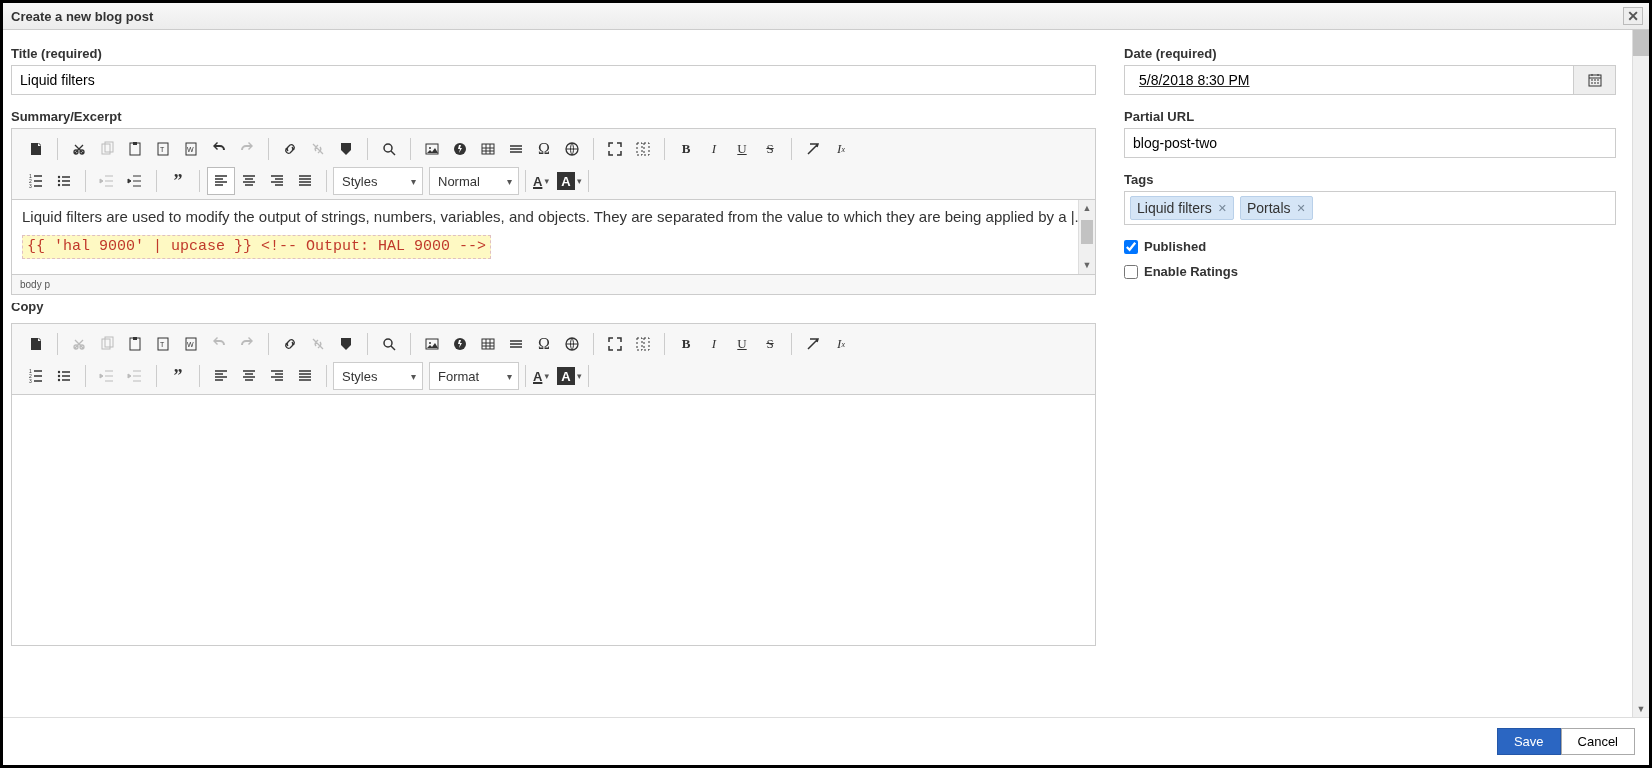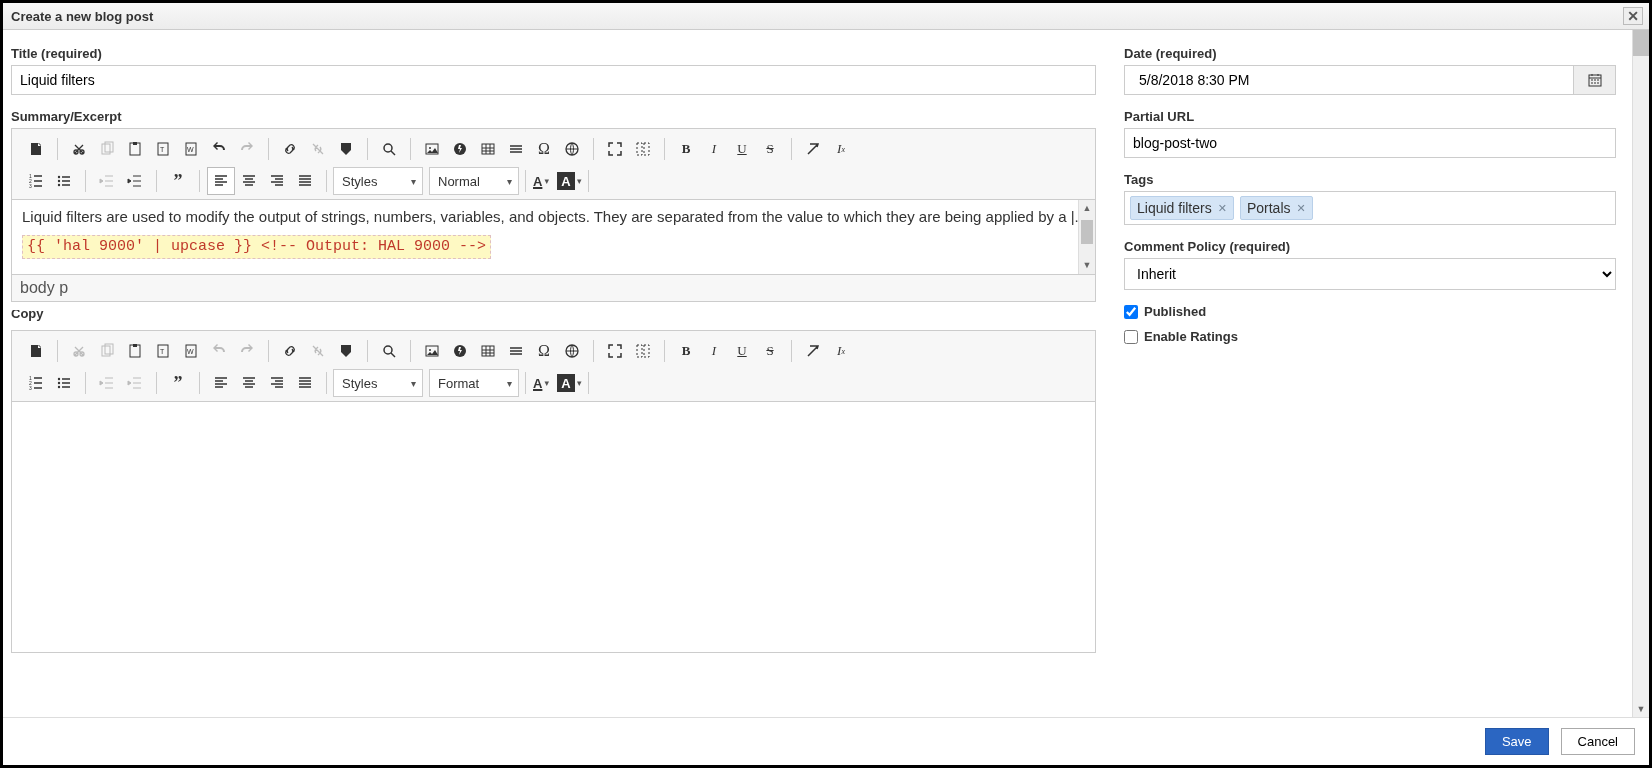"5/8/2018 8:30 PM" .date-row { text-decoration: none -> underline }
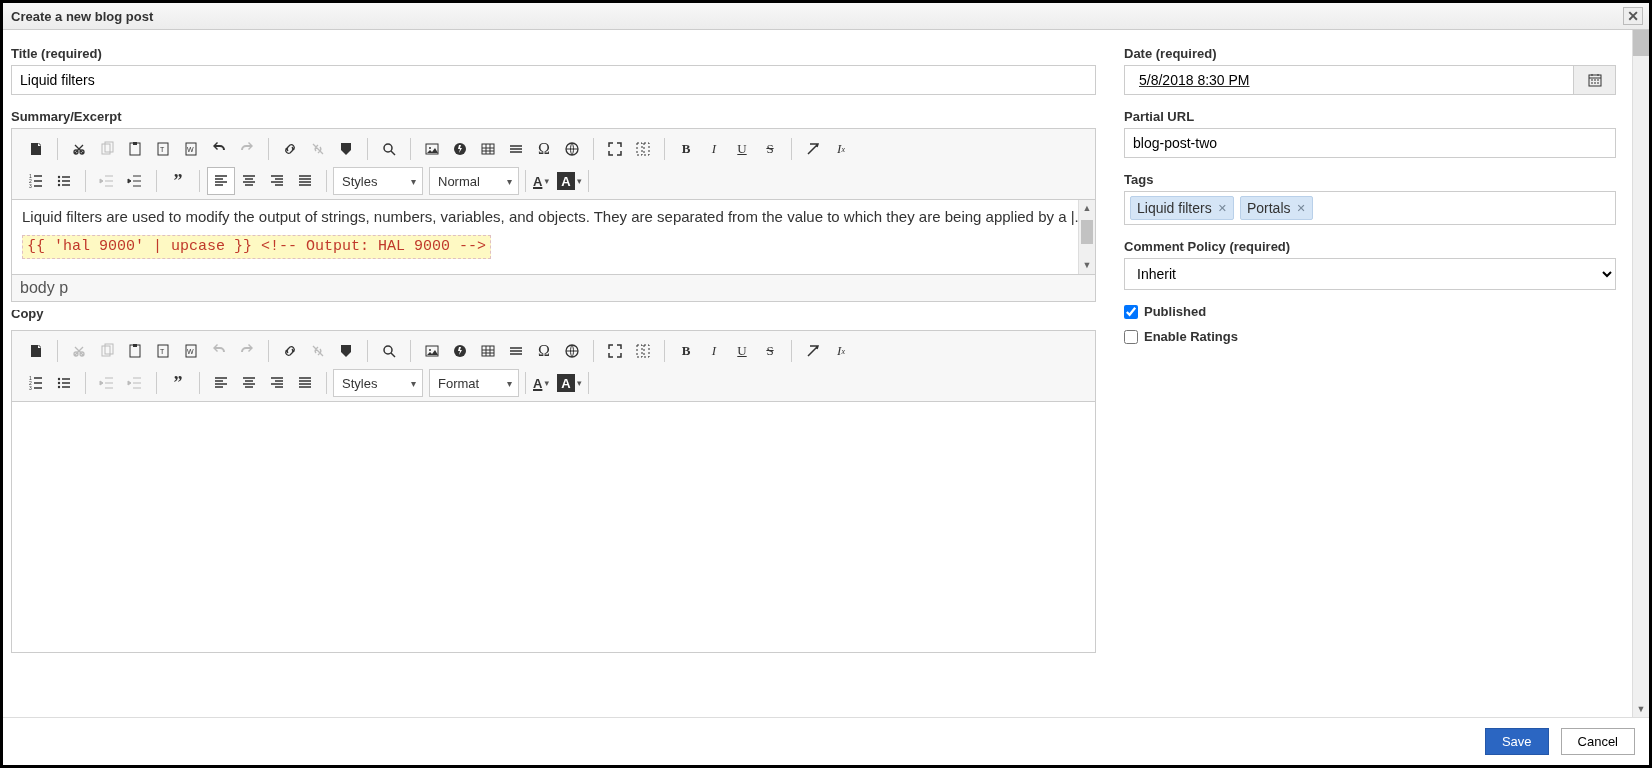"Comment Policy (required)" div.field { html: <div> <label>Comment Policy (required)</label> <select> <option>Inherit</option> </select> </div> -> none }
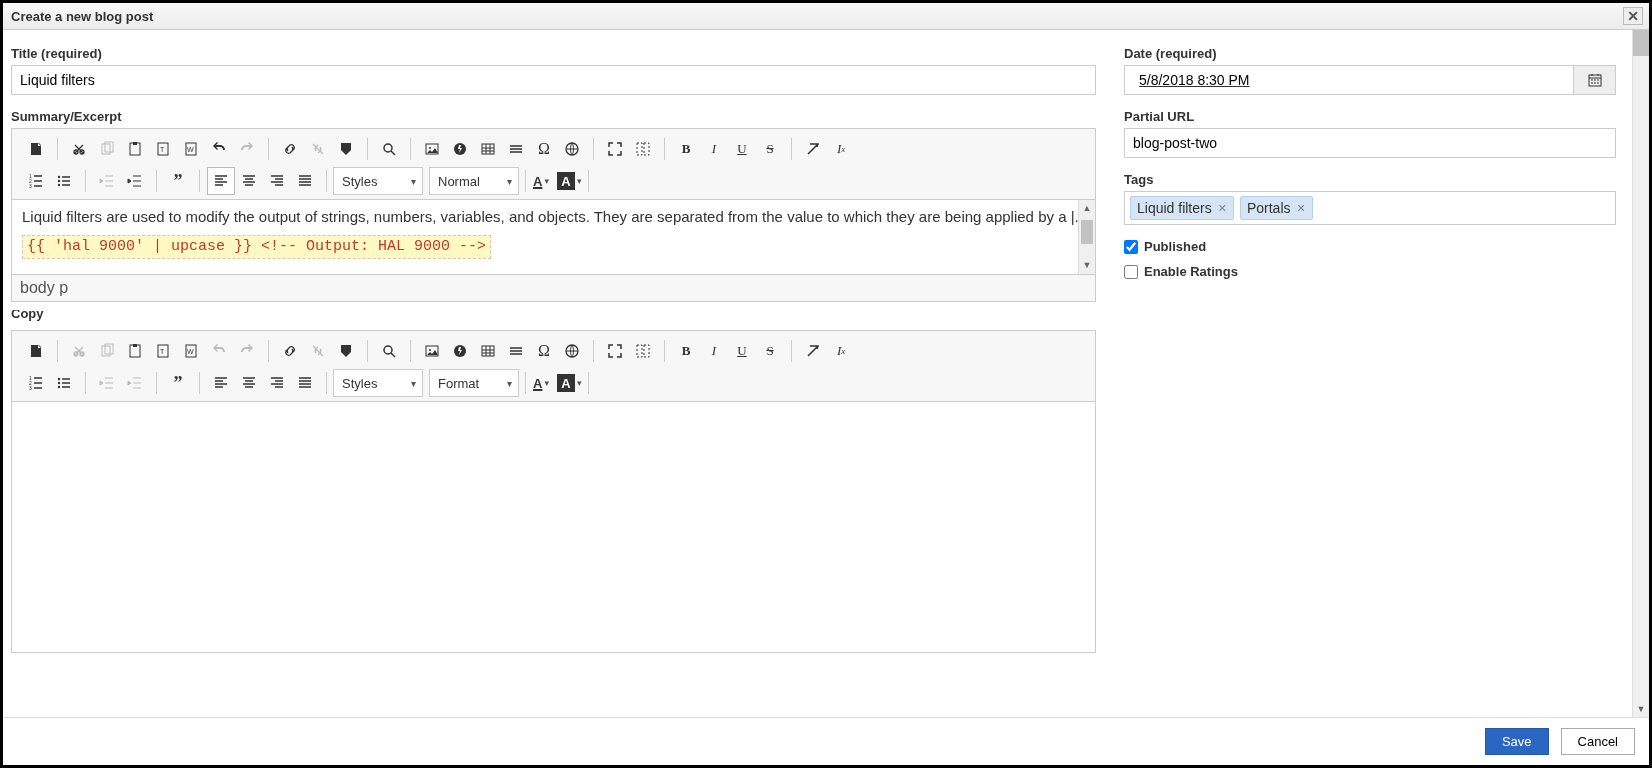"body p" .status-bar { font-size: 16px -> 10px }
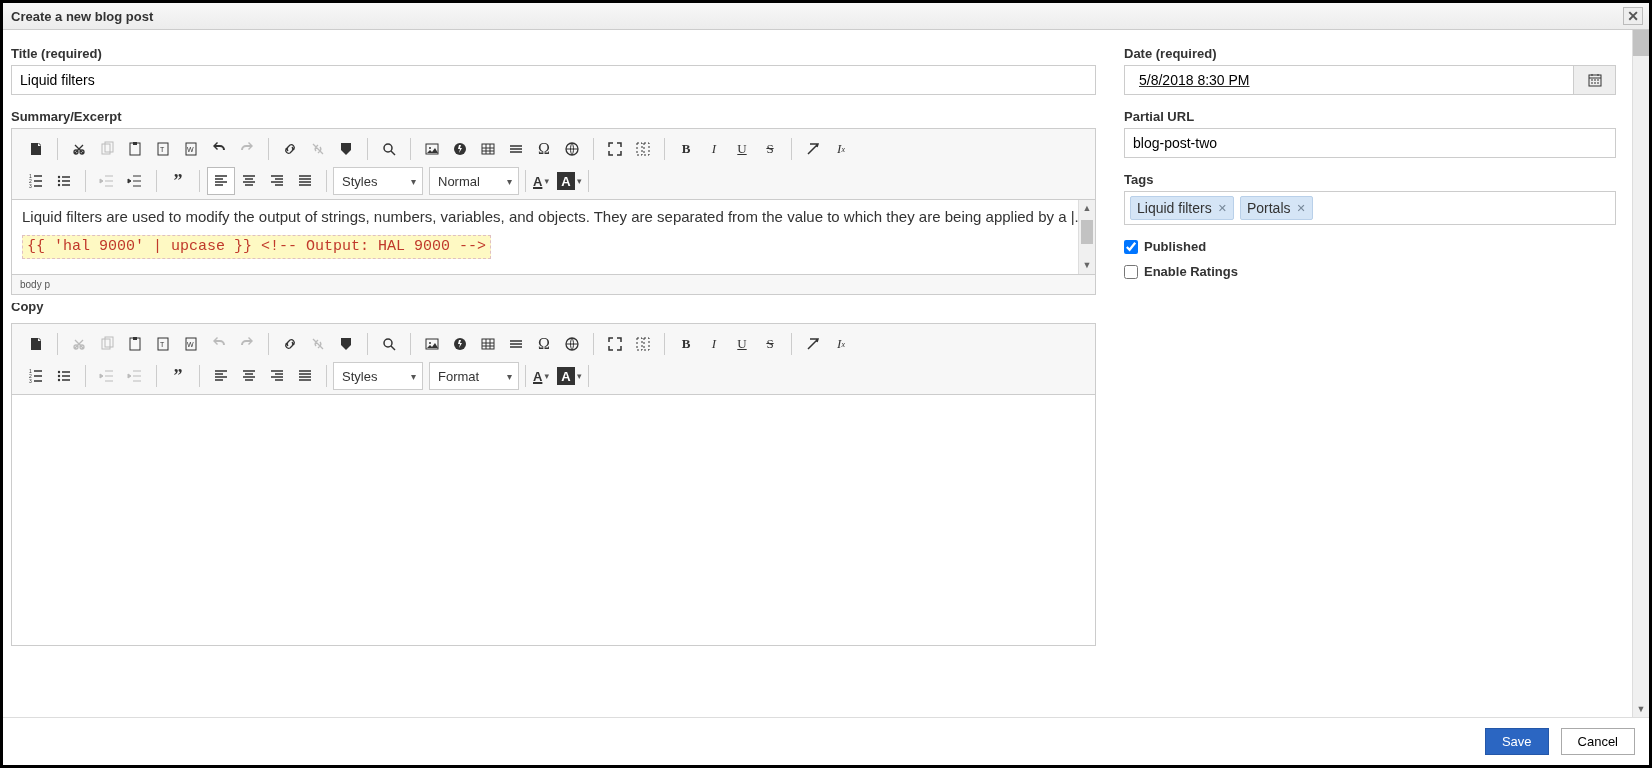"Save" .footer { gap: 12px -> 0 }
